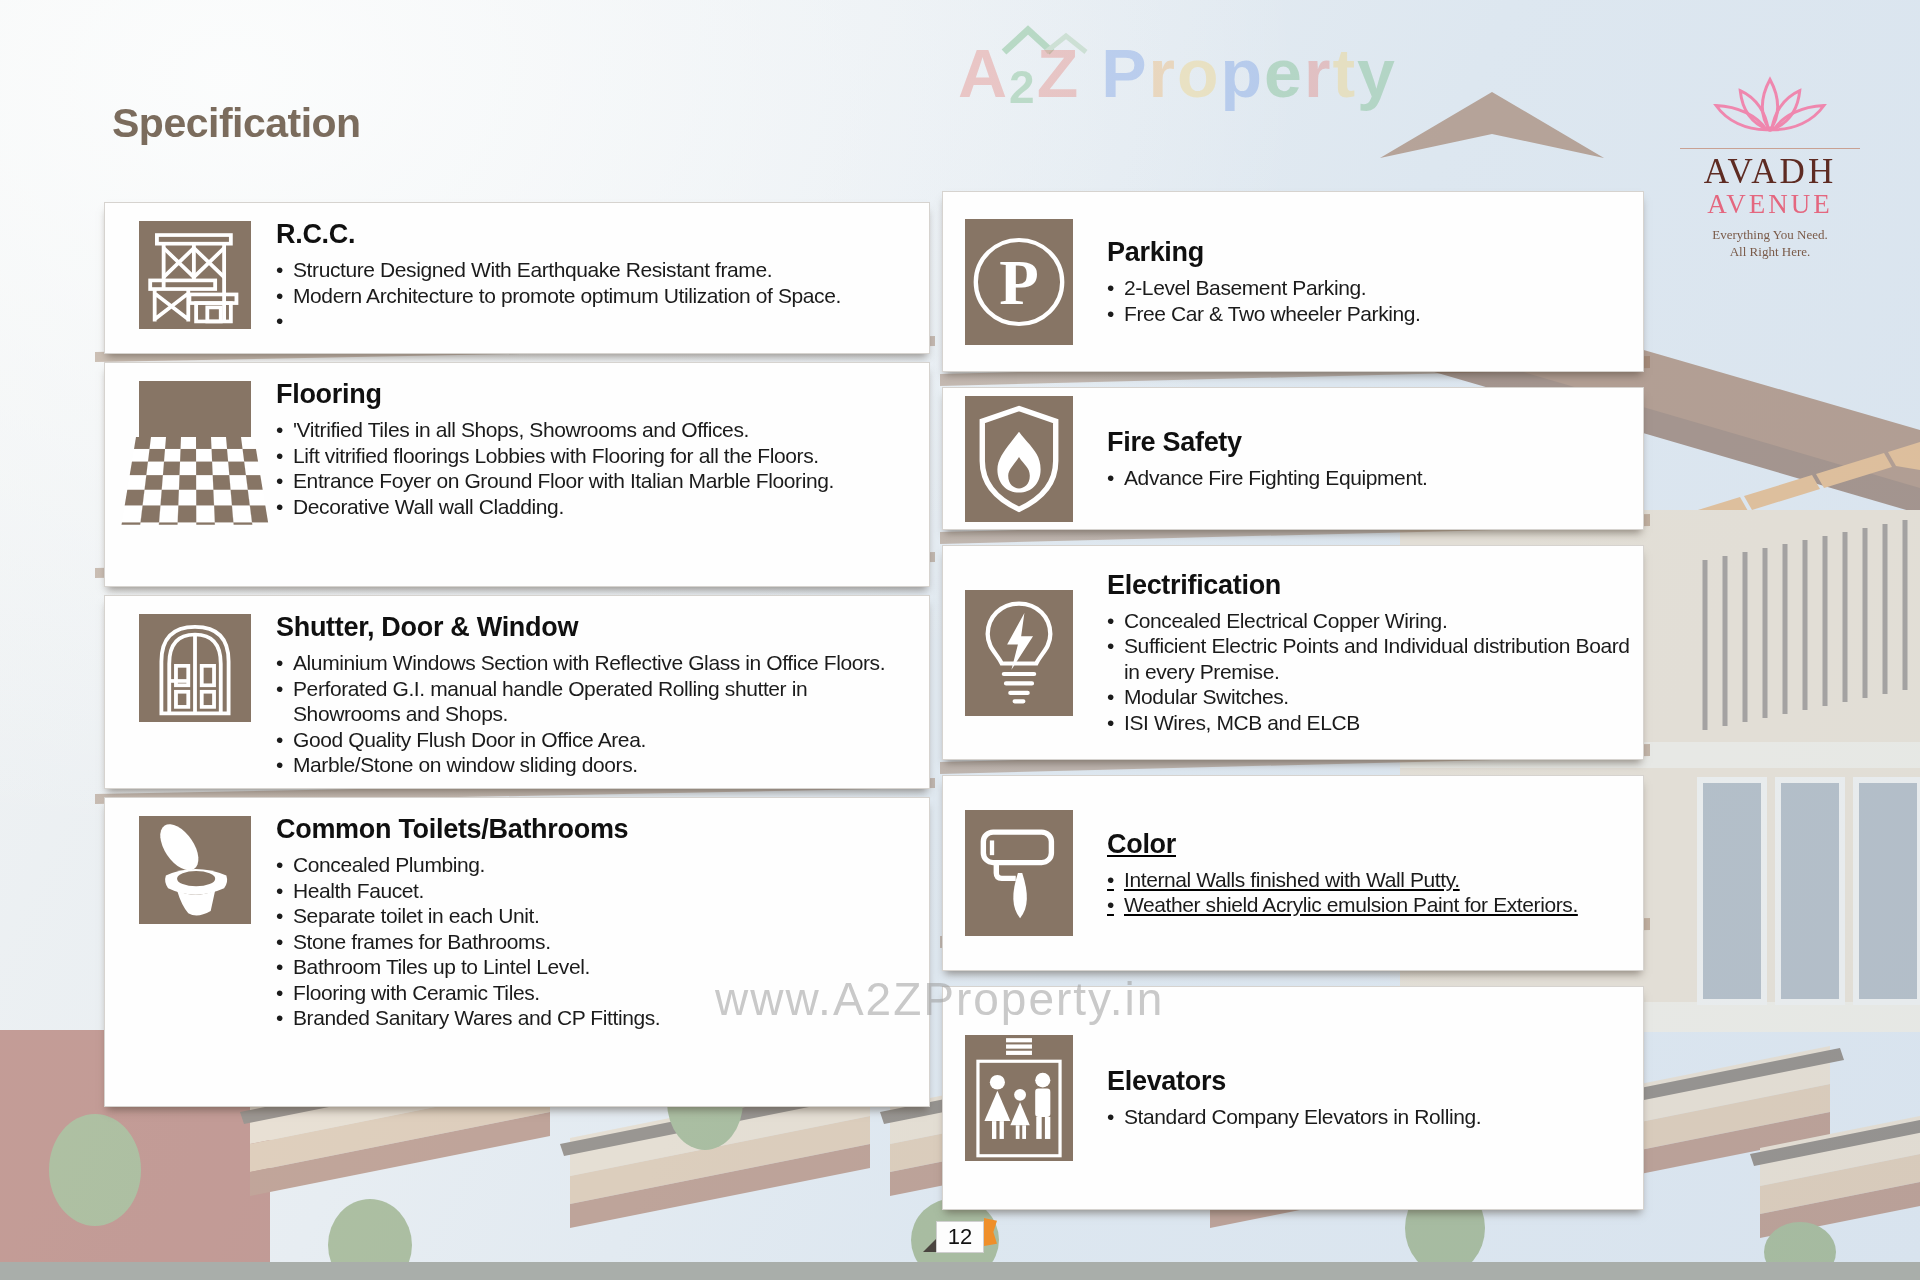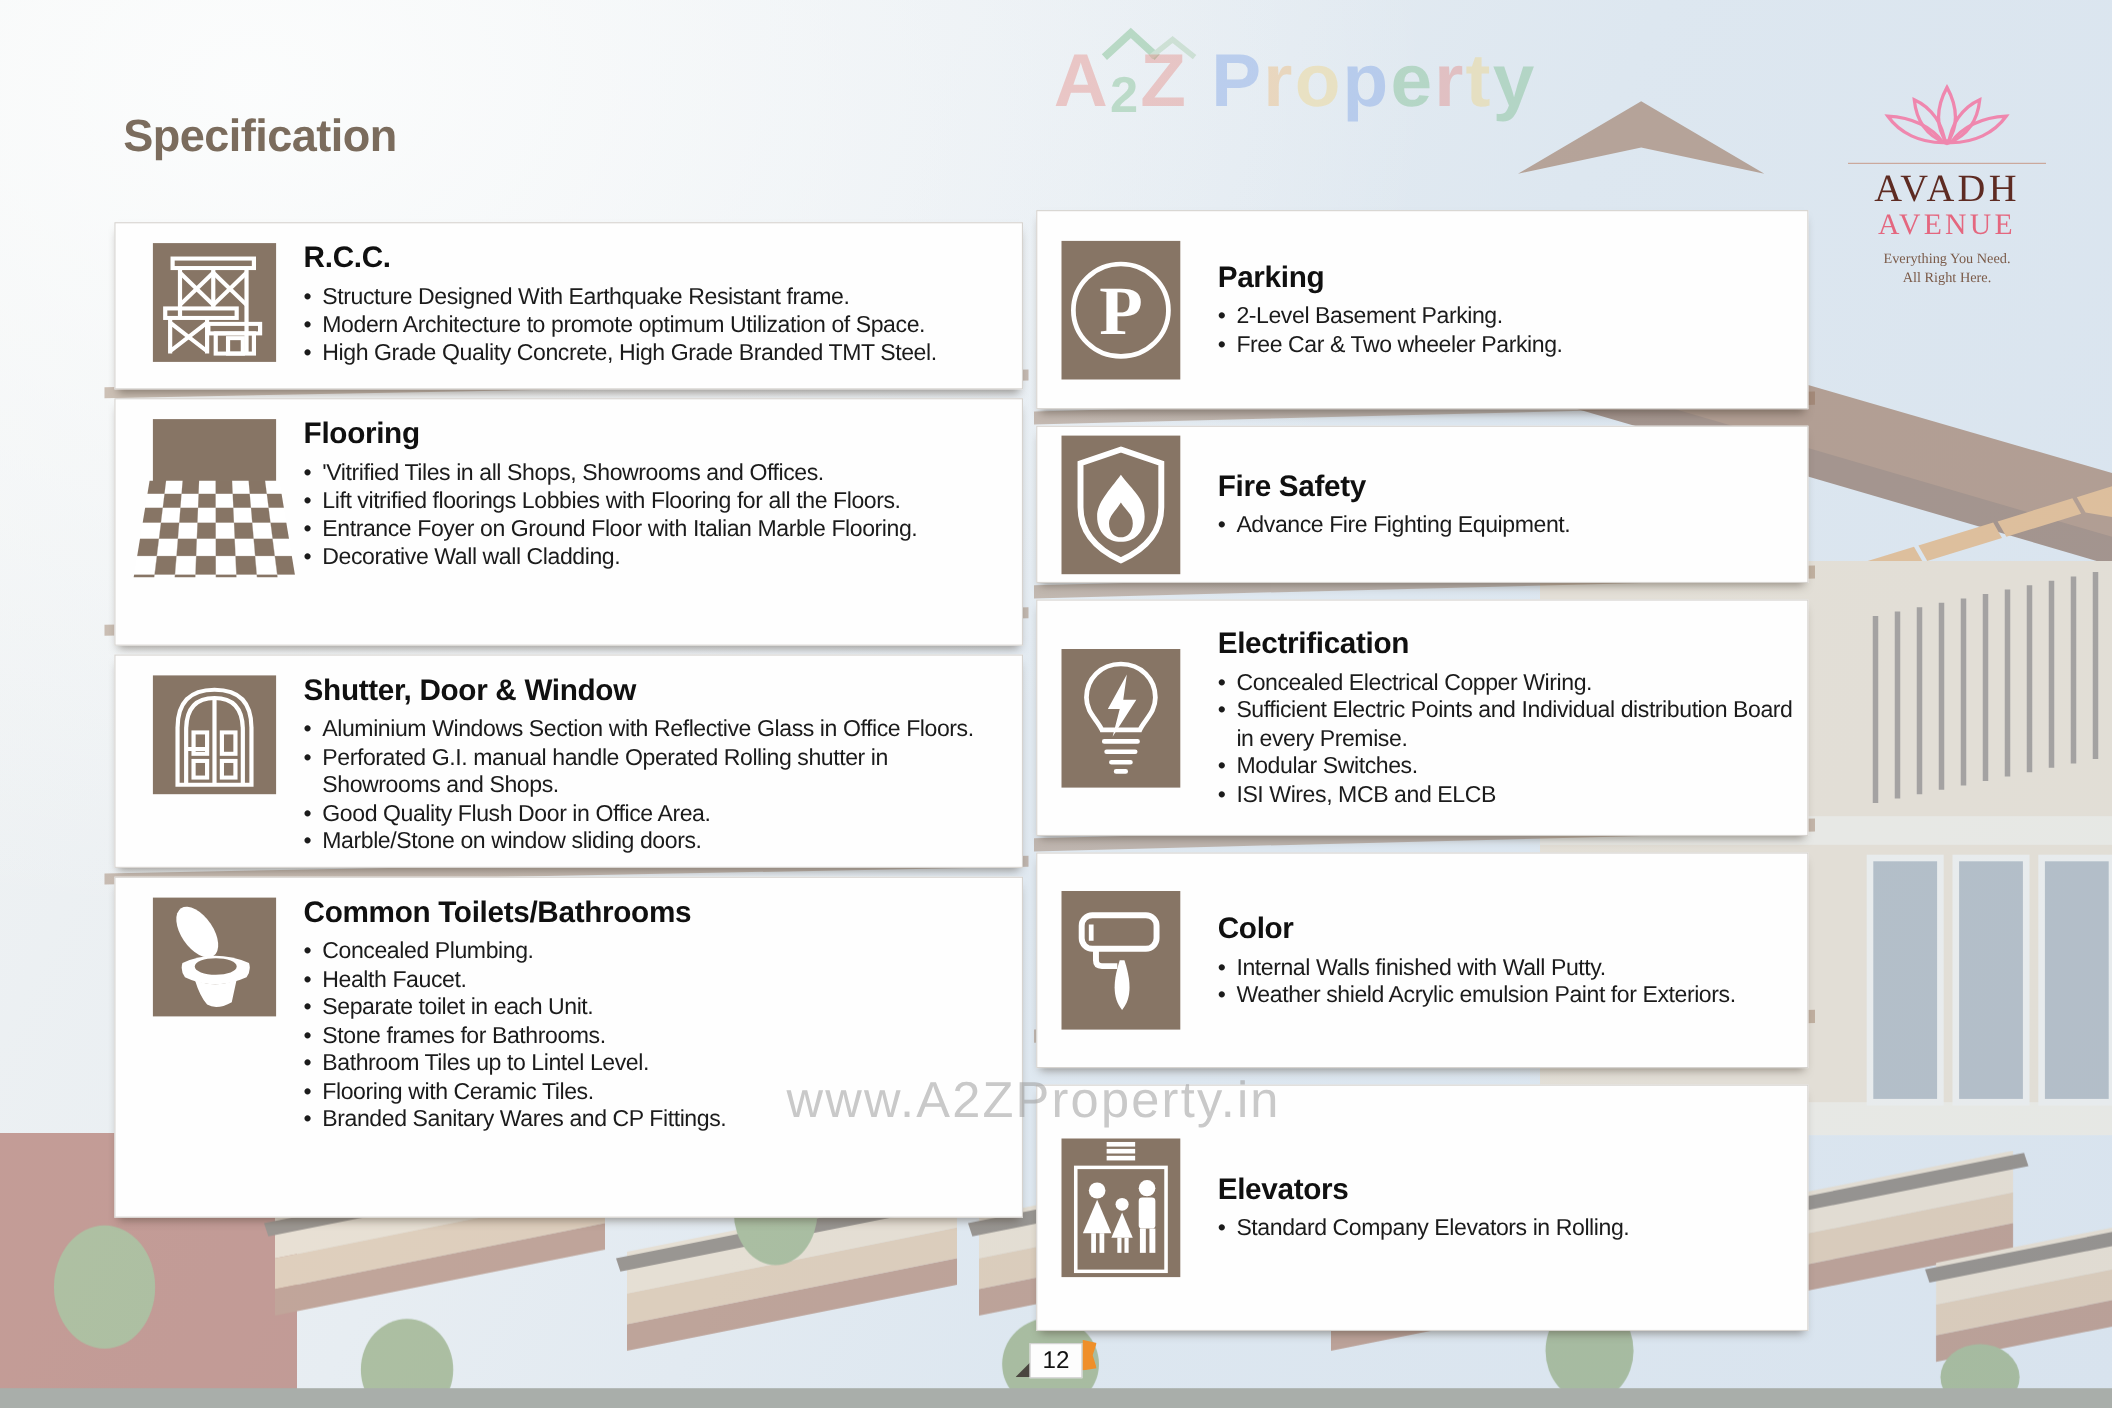"High Grade Quality Concrete, High" span.li-text { html: <span>High Grade Quality Concrete, High Grade Branded TMT Steel.</span> -> none }
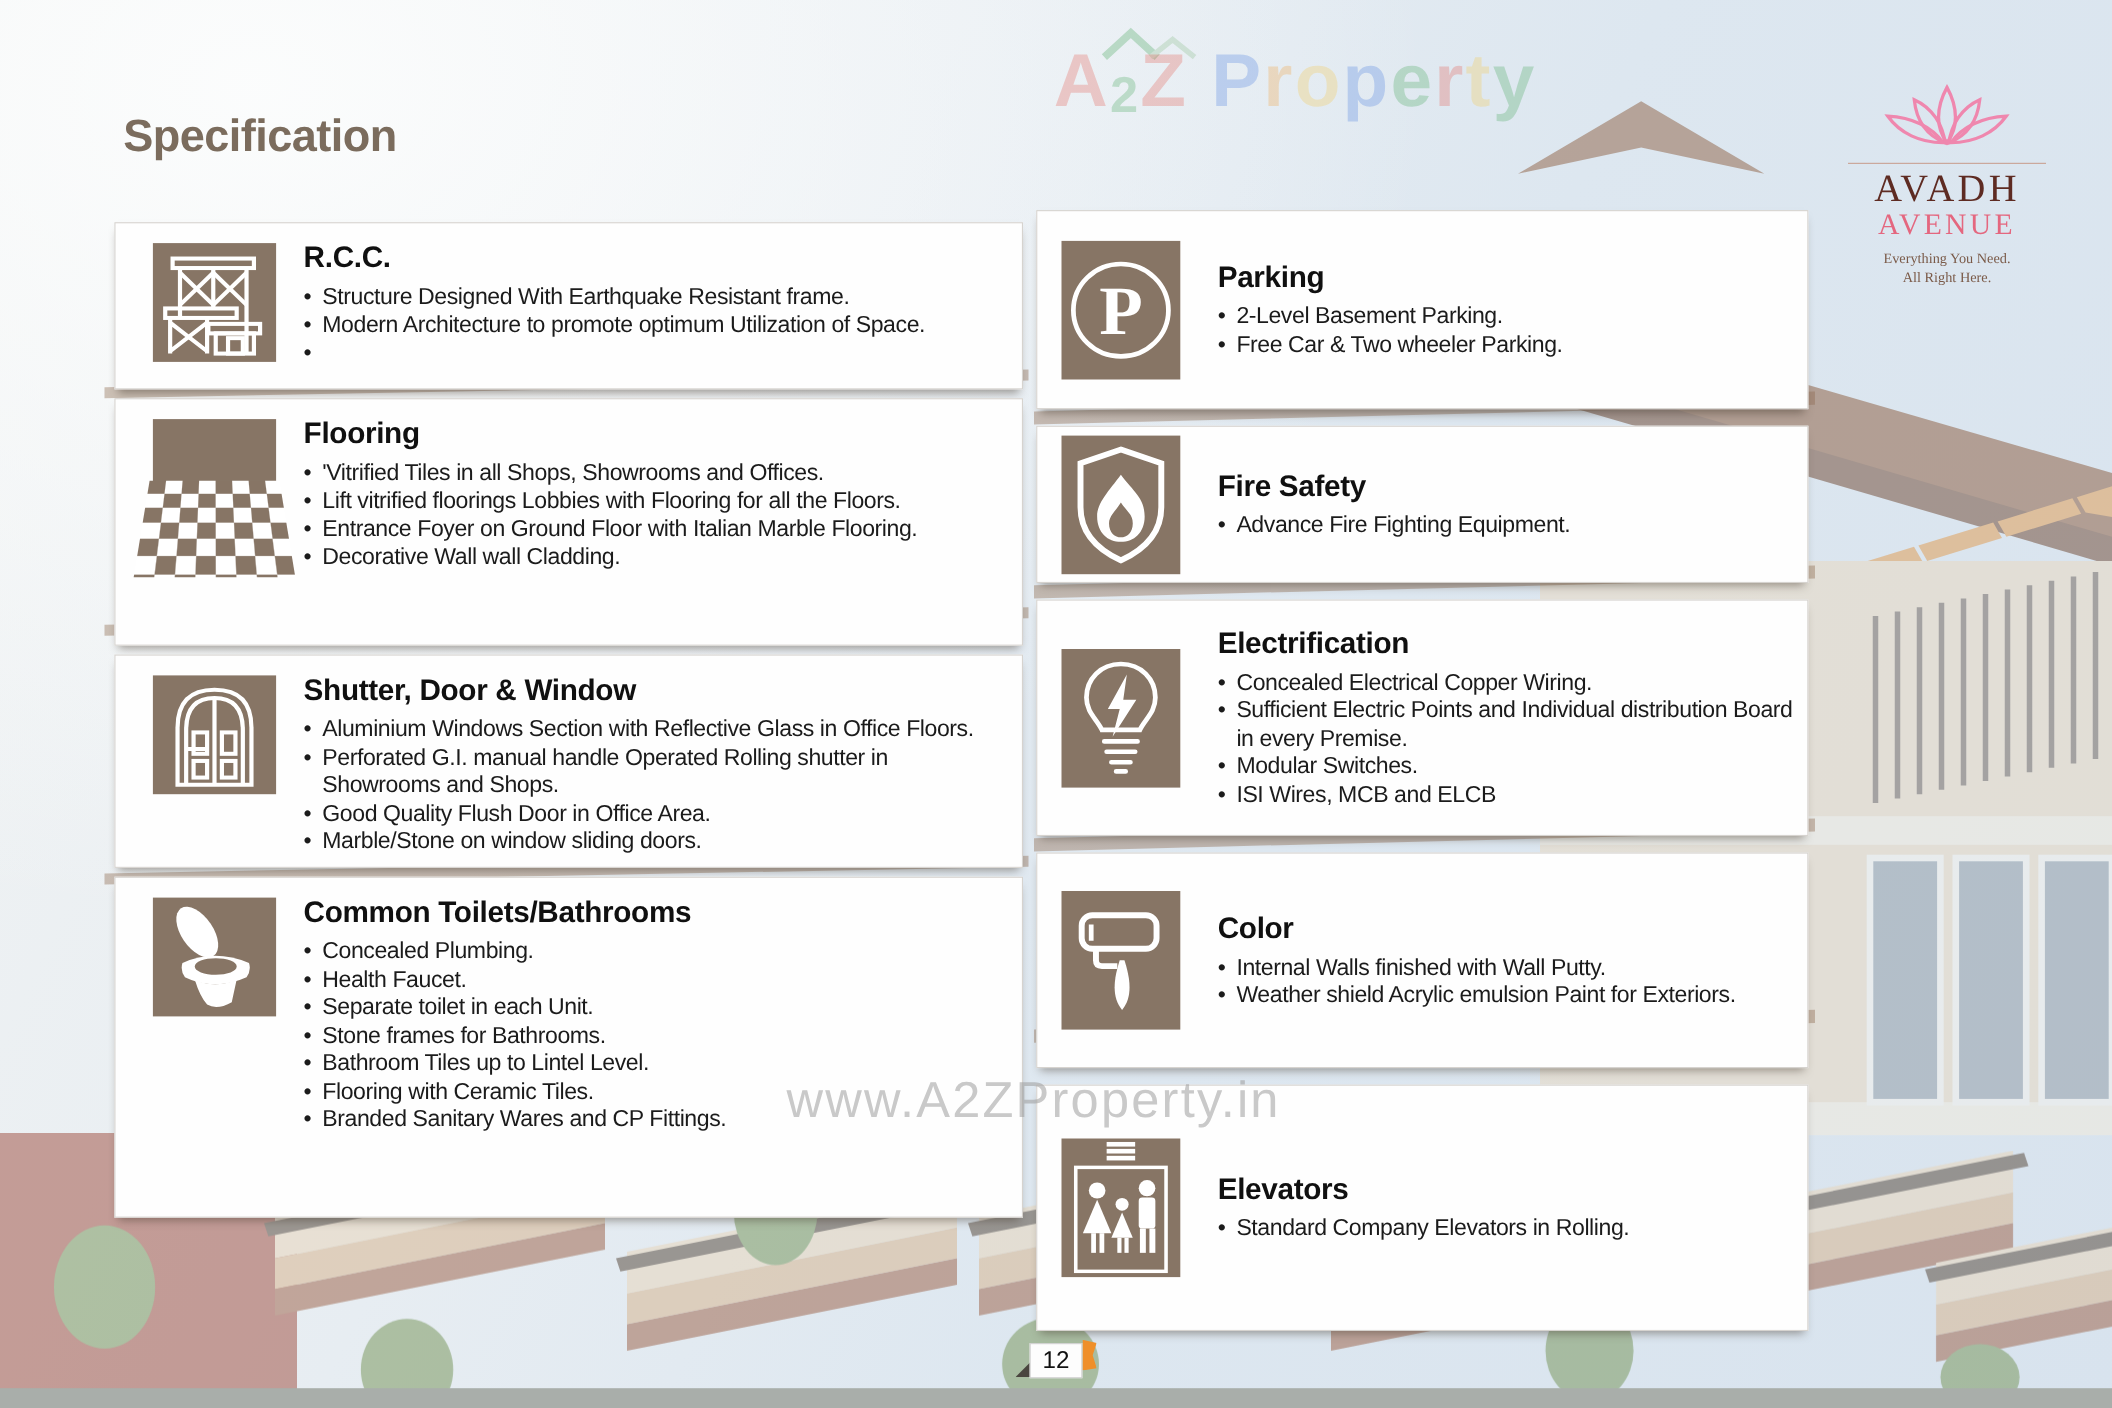"Color" .card-color { text-decoration: none -> underline }
